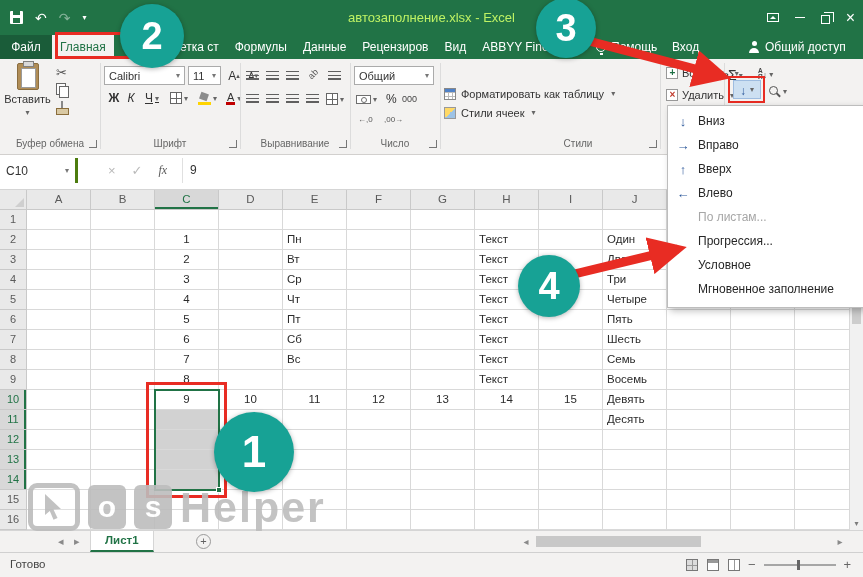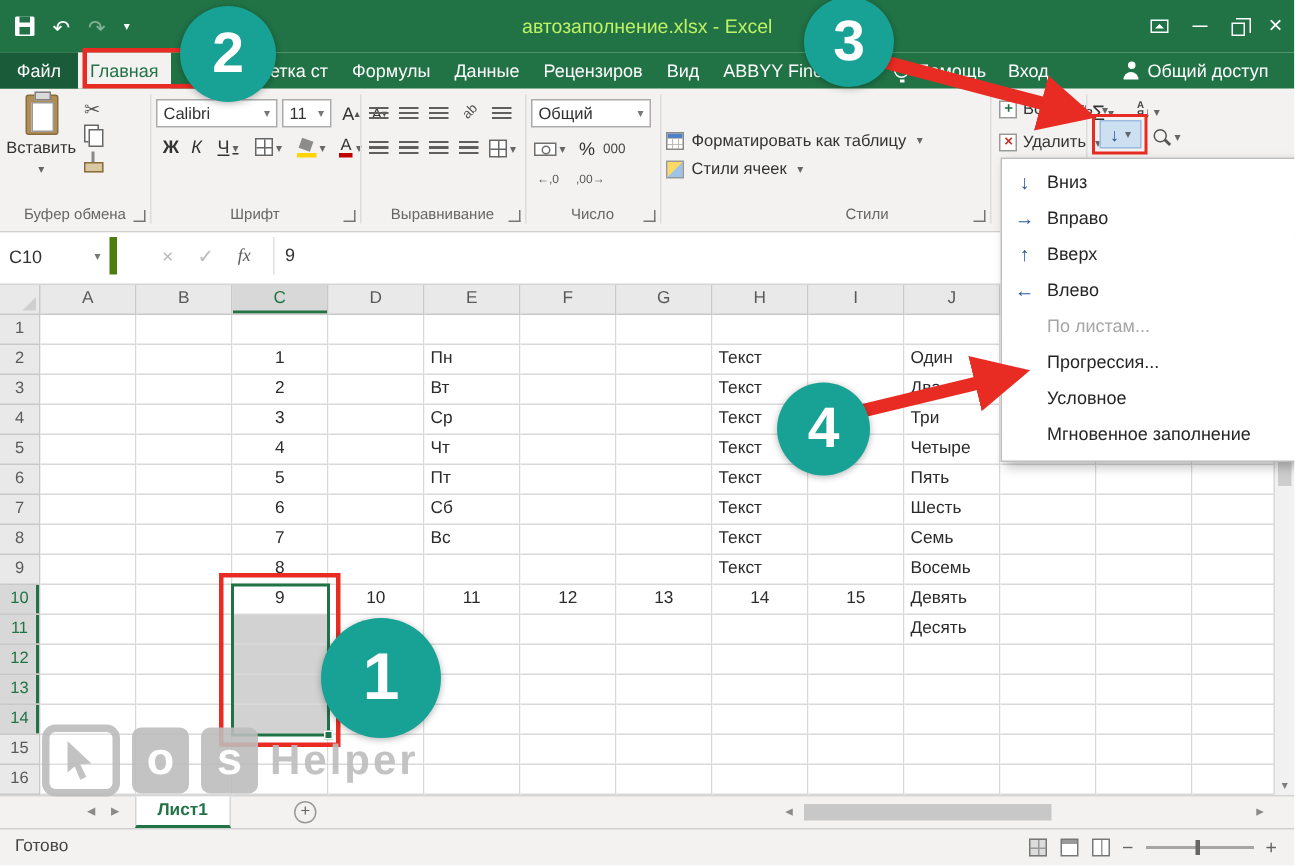"C10" .namebox { border-right: 5px solid #4d7c0f -> 3px solid #4d7c0f }
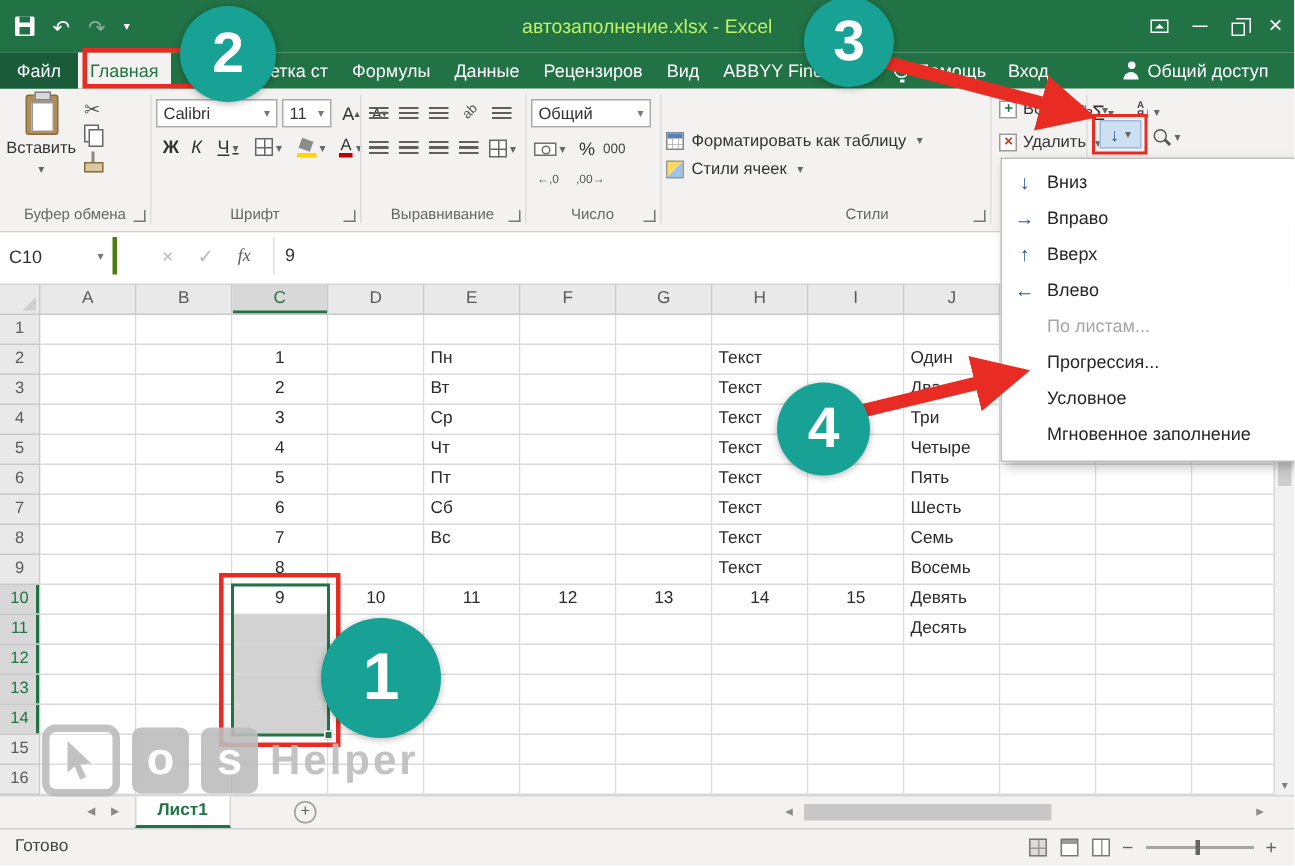"Helper" .wm-helper { font-size: 28px -> 43px }
